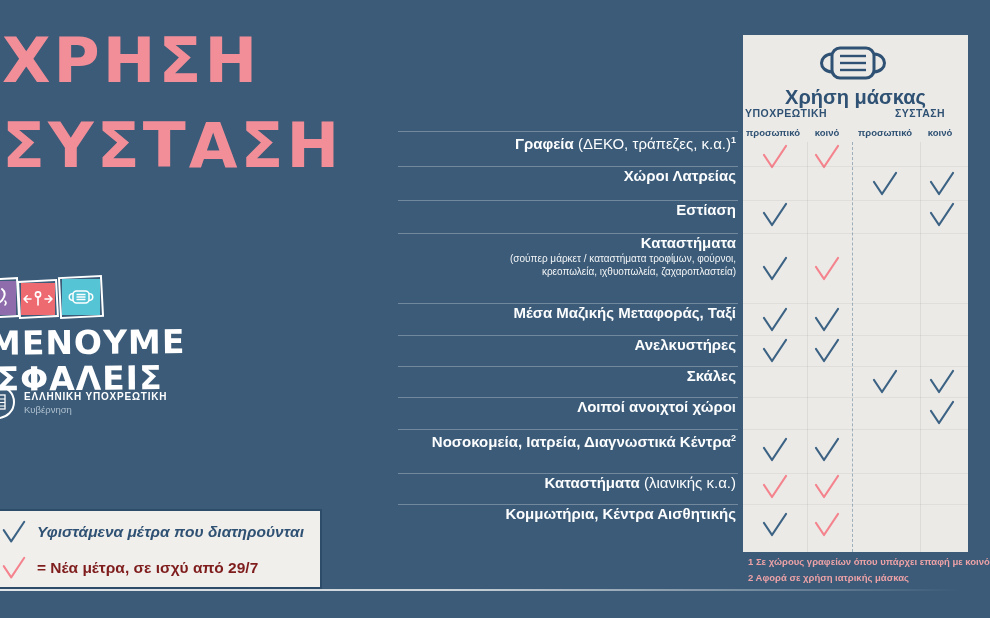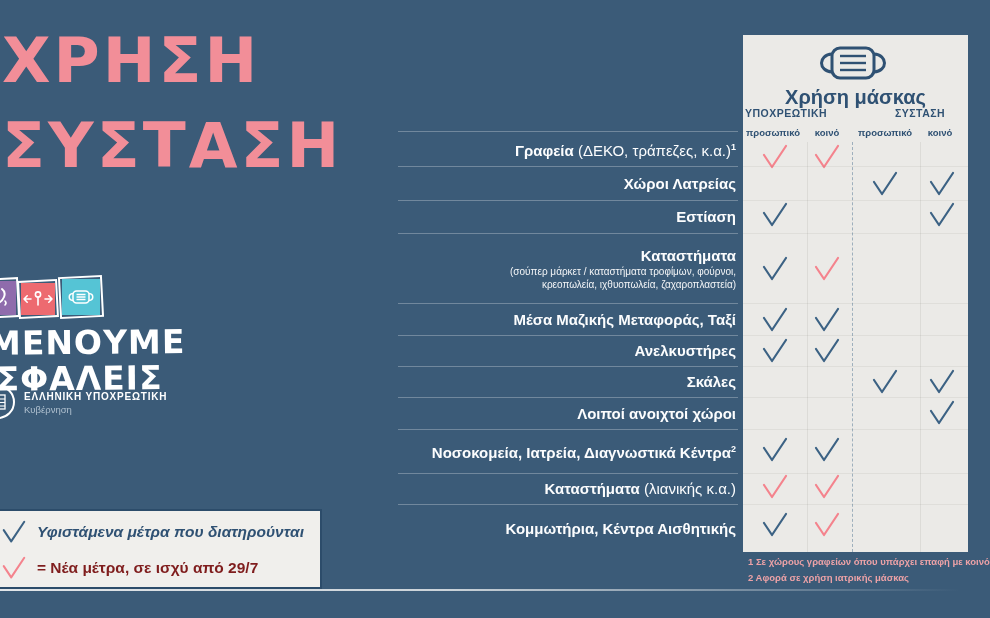"Γραφεία (ΔΕΚΟ, τράπεζες, κ.α.)1" .row-label { justify-content: center -> none }
